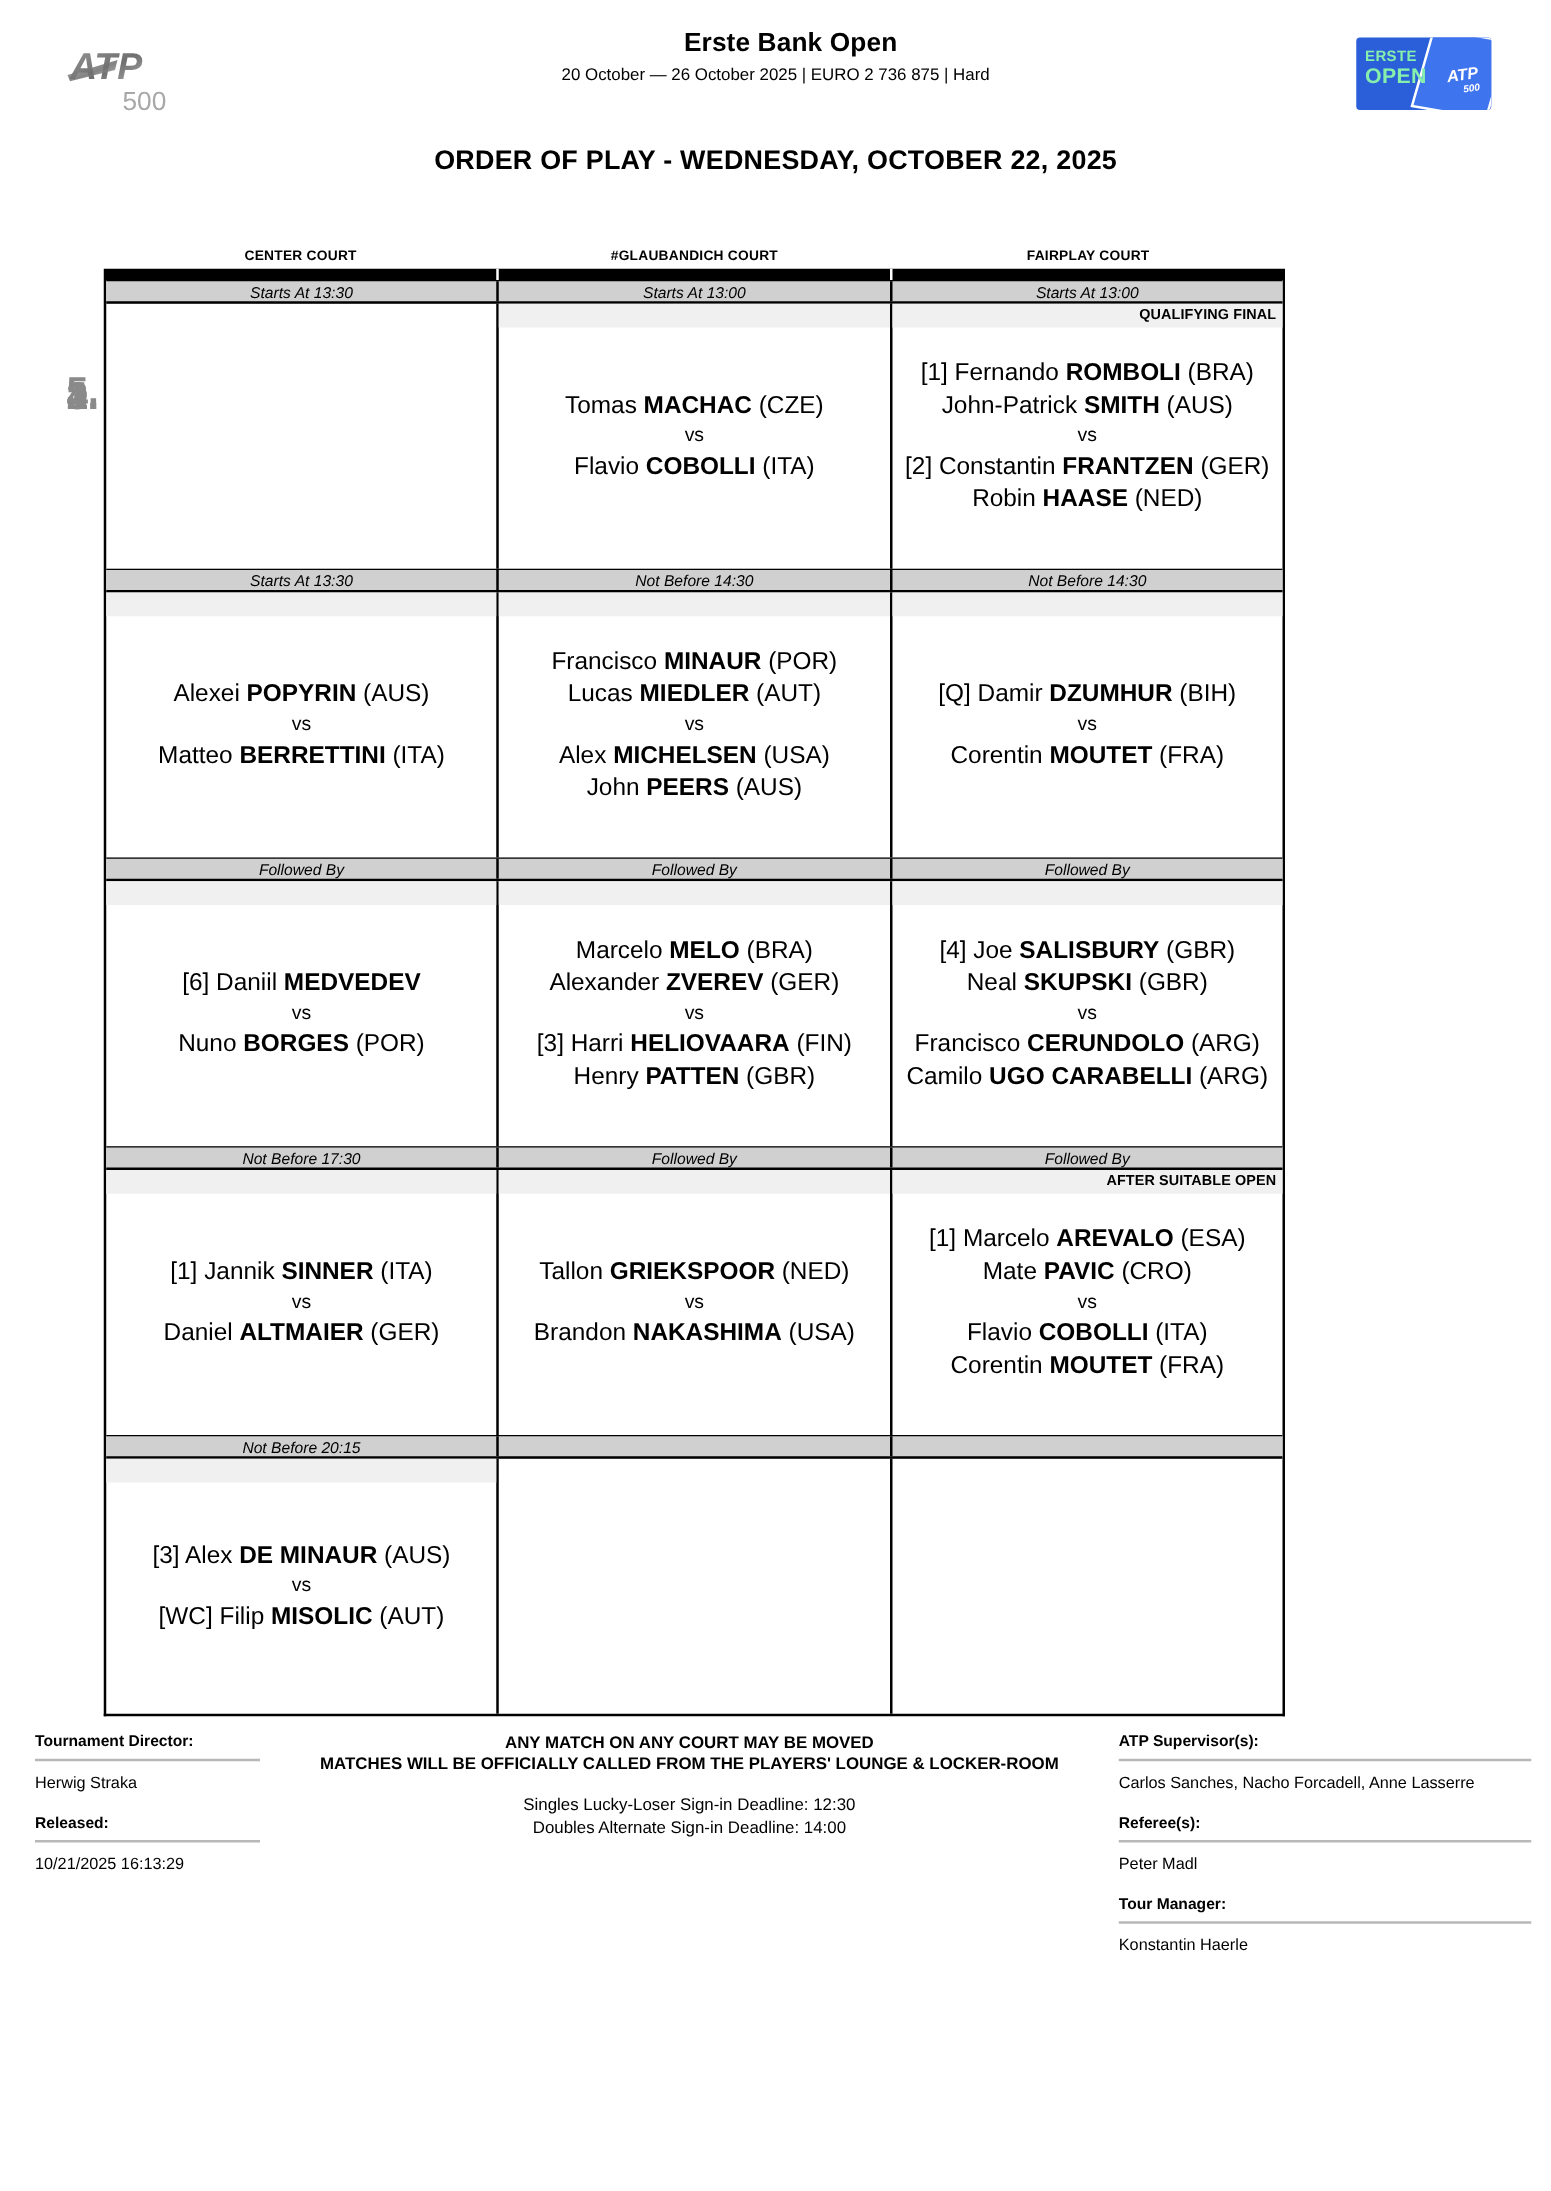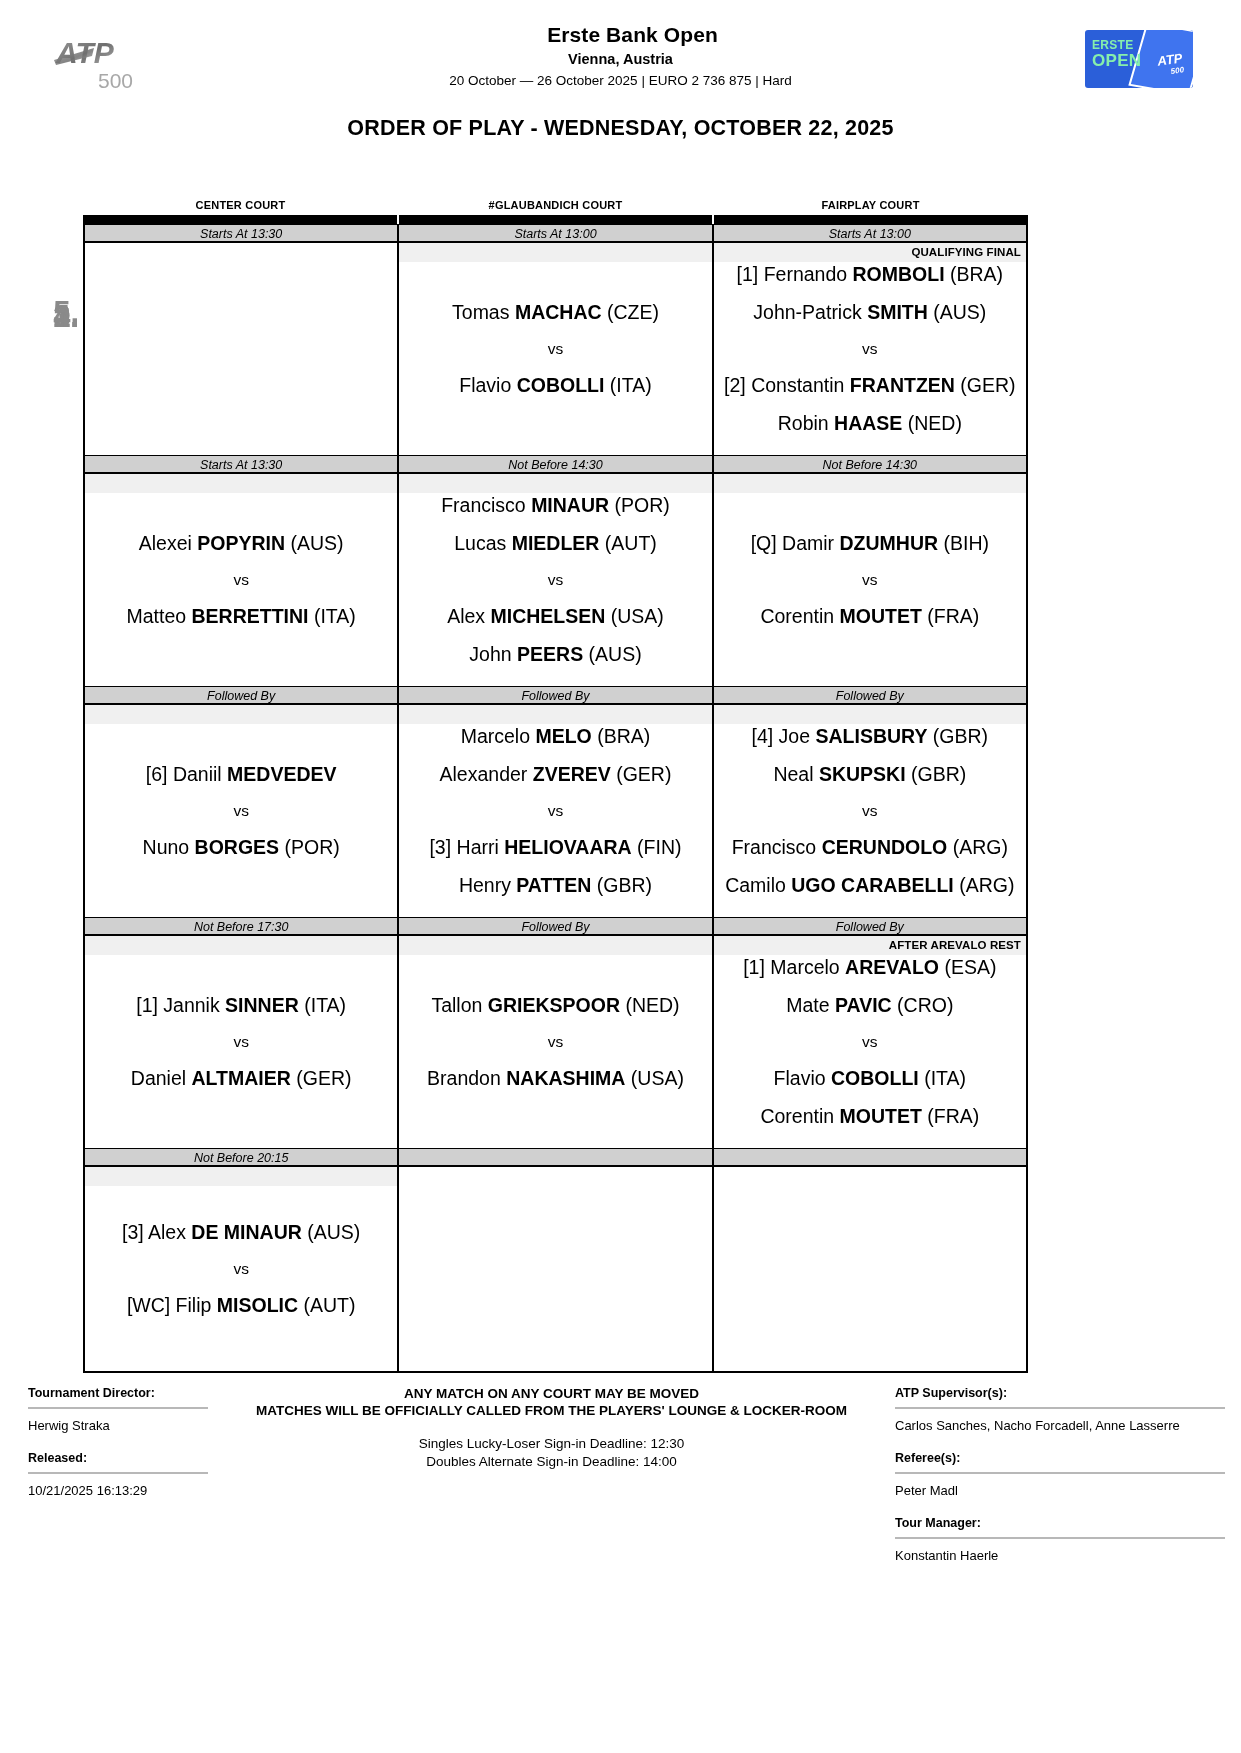"Vienna, Austria" div.tcity { html: <div>Vienna, Austria</div> -> none }
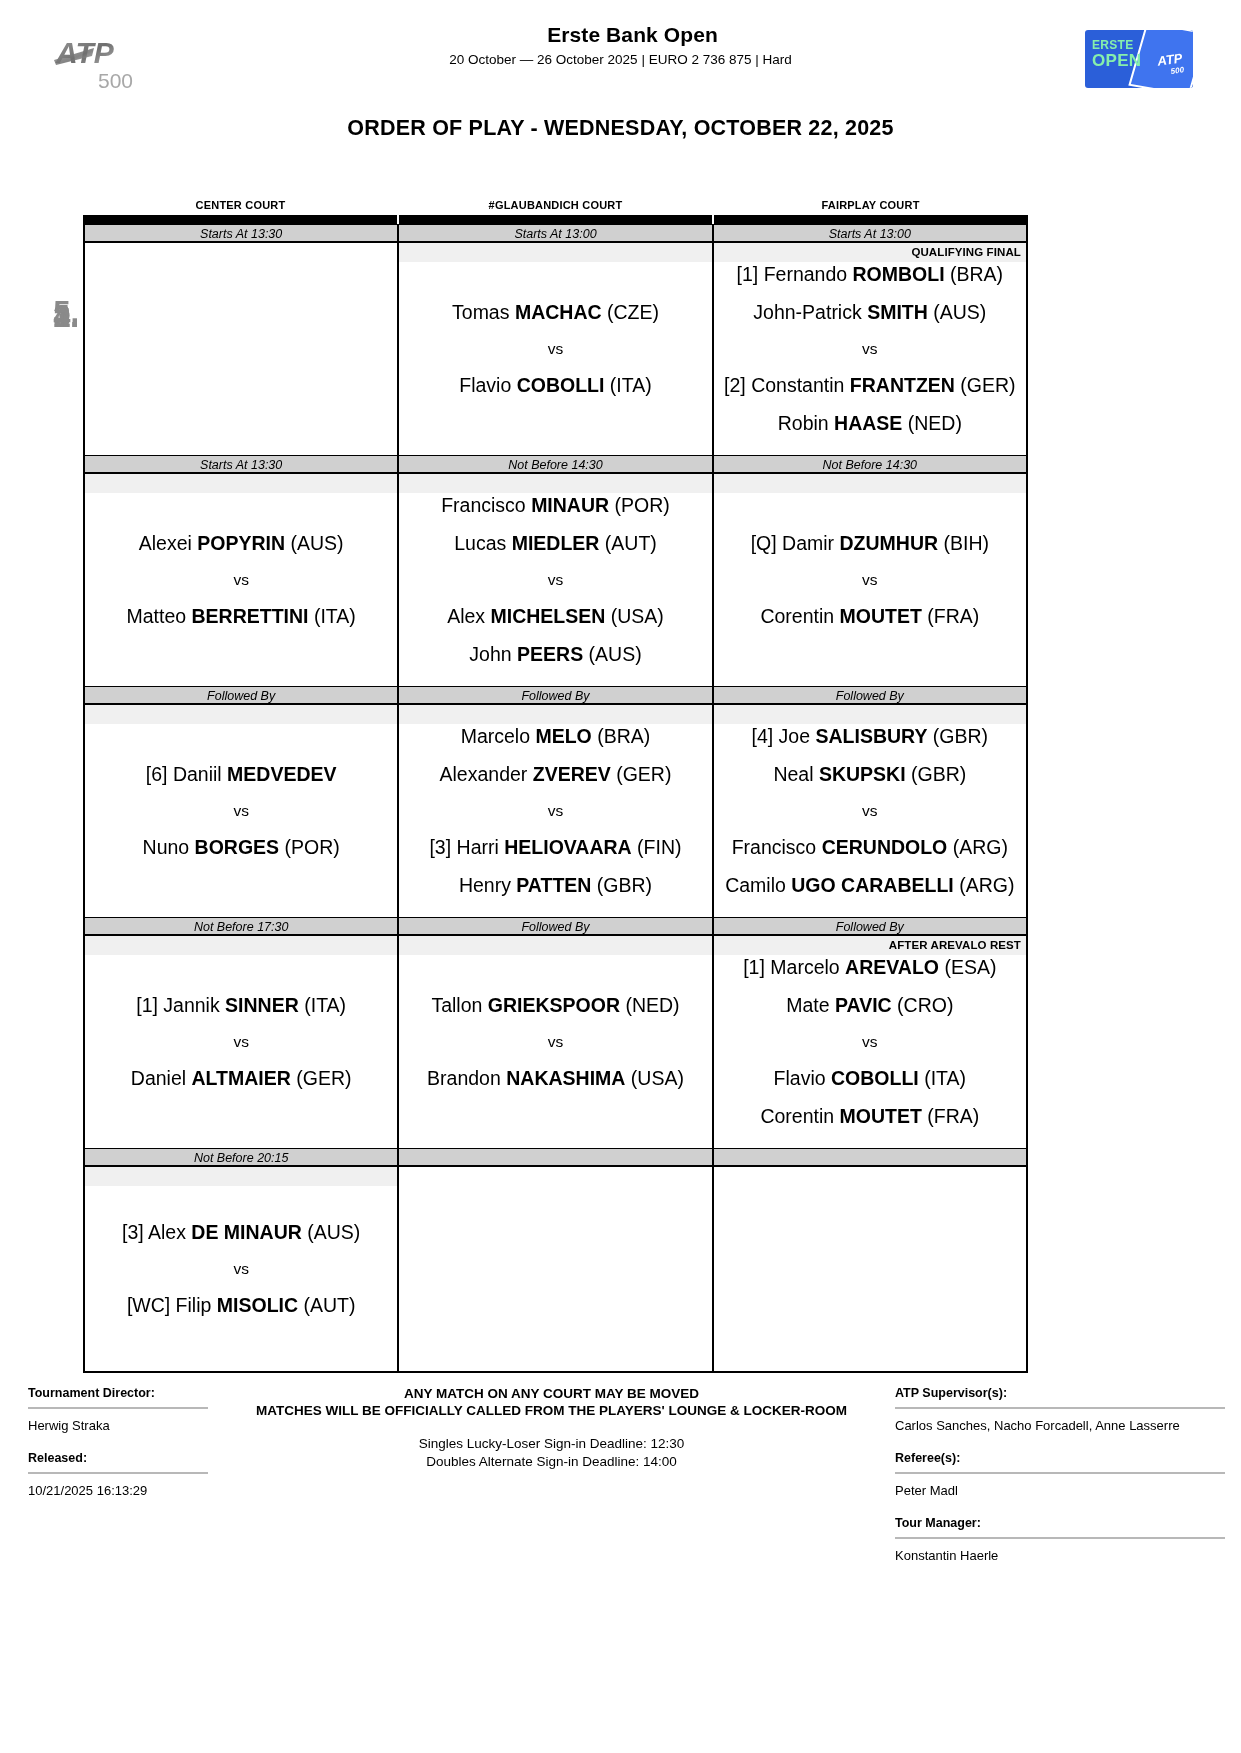"QUALIFYING FINAL" .mcell { gap: 12px -> none }
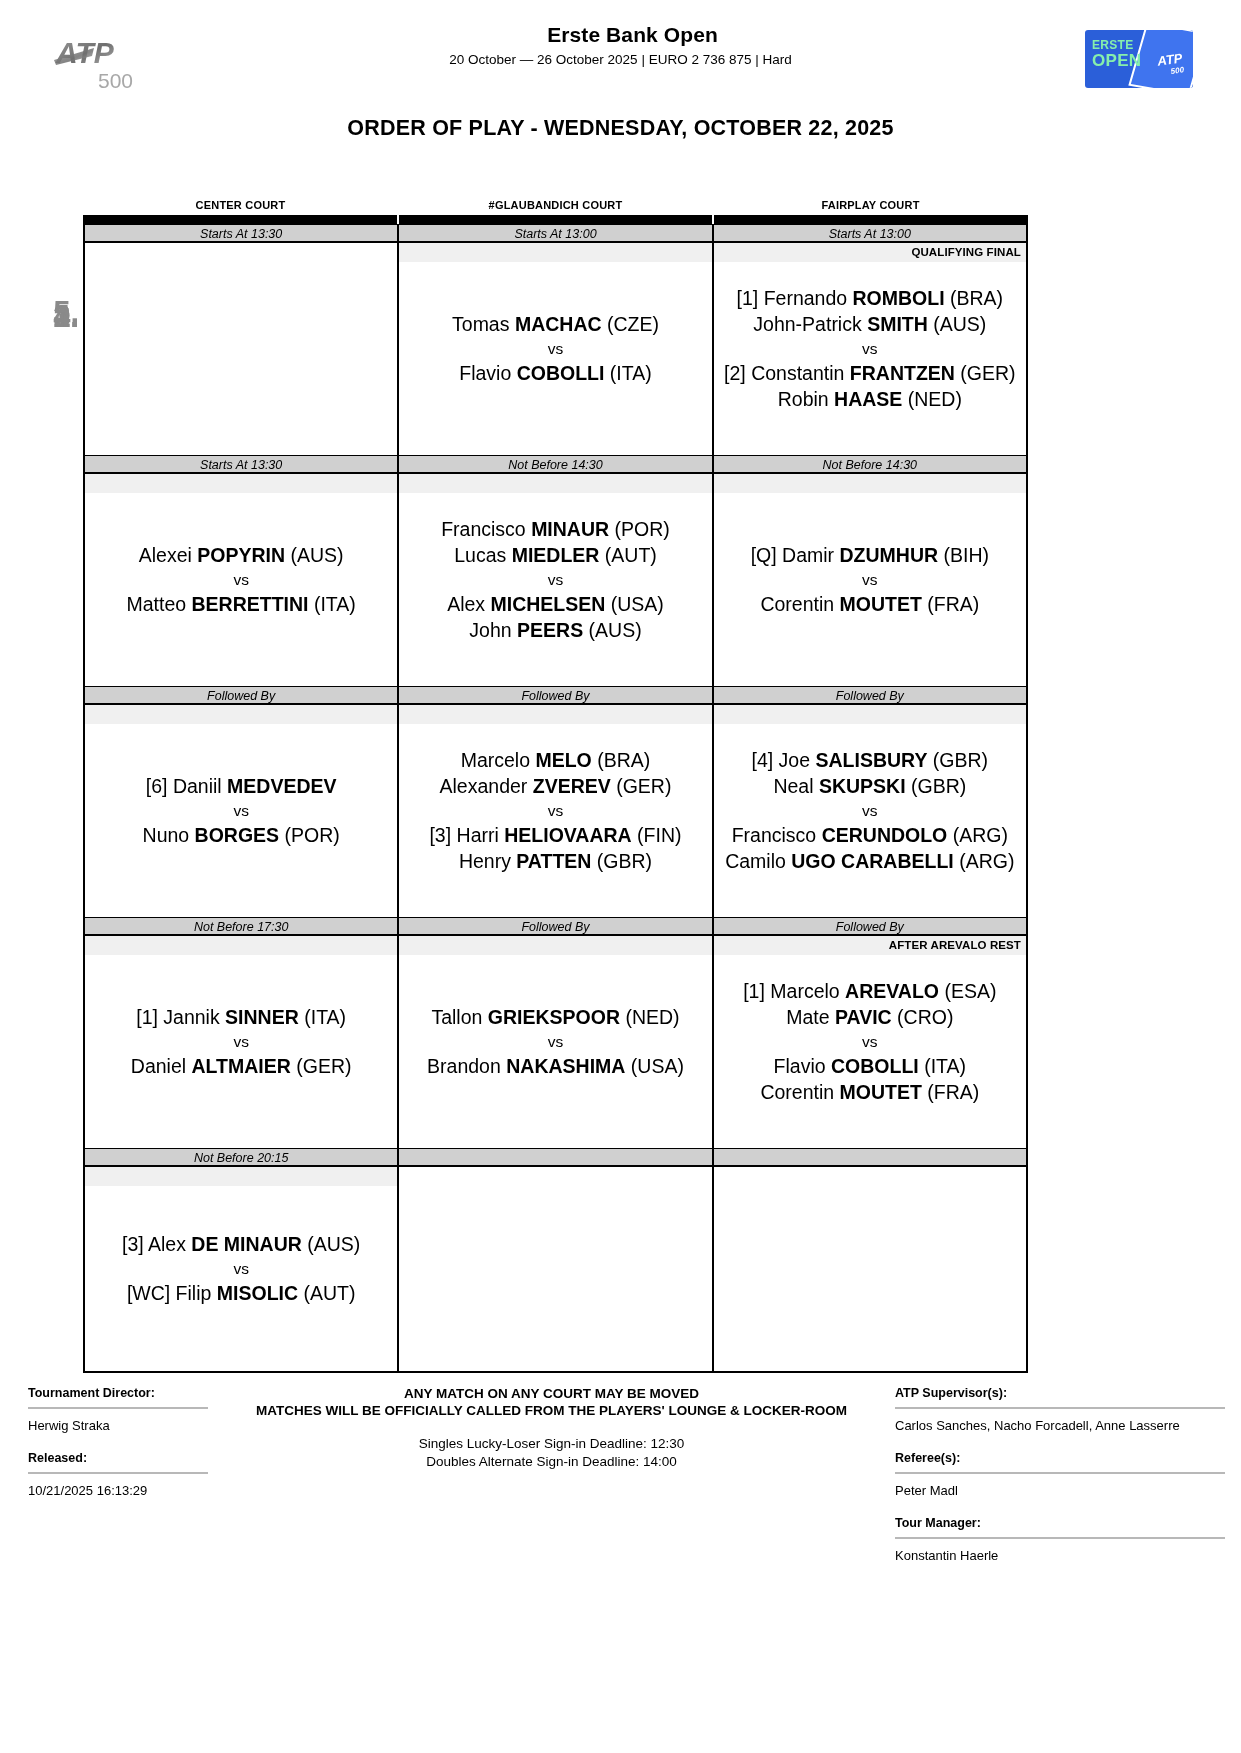"AFTER AREVALO REST" div.notestrip { text: AREVALO REST -> SUITABLE OPEN }
